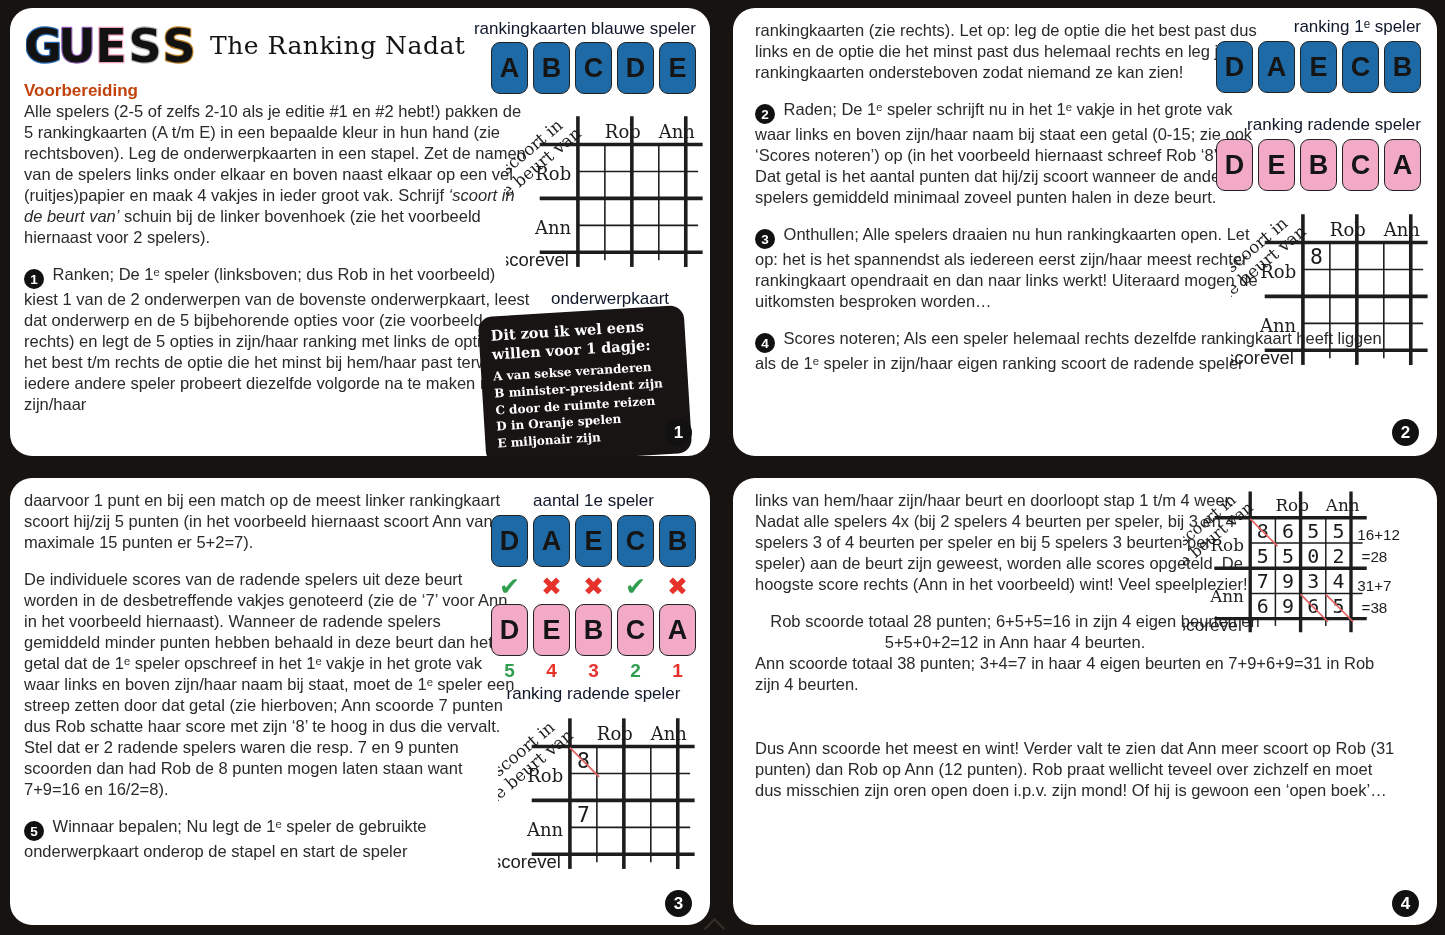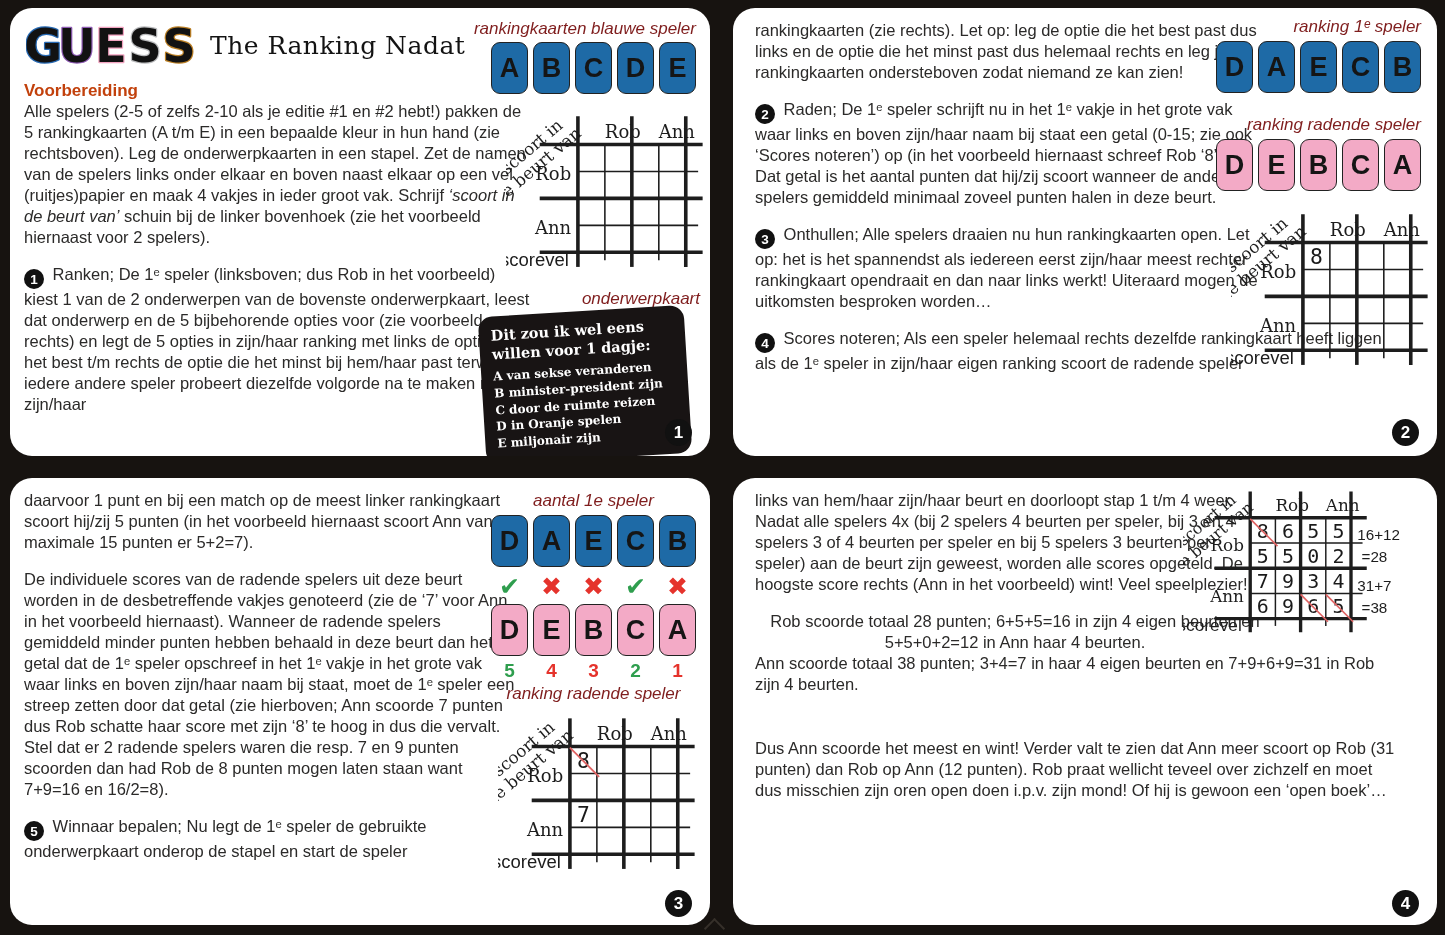"rankingkaarten blauwe speler" .figlabel { color: #7f1d1d -> #0f172a; font-style: italic -> none }
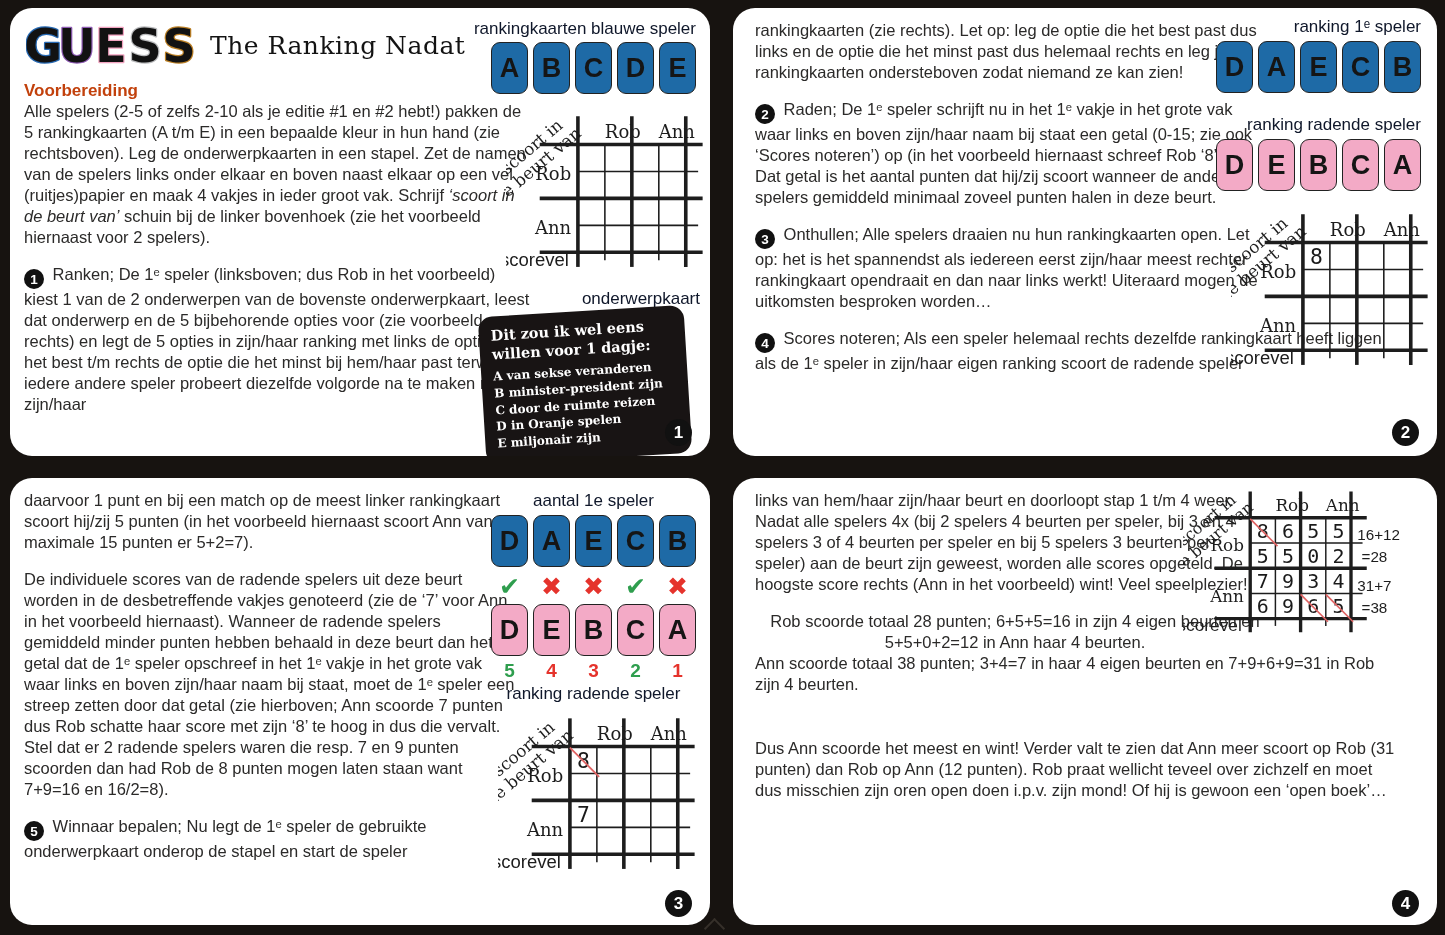"onderwerpkaart" div.figlabel { text-align: right -> center }
